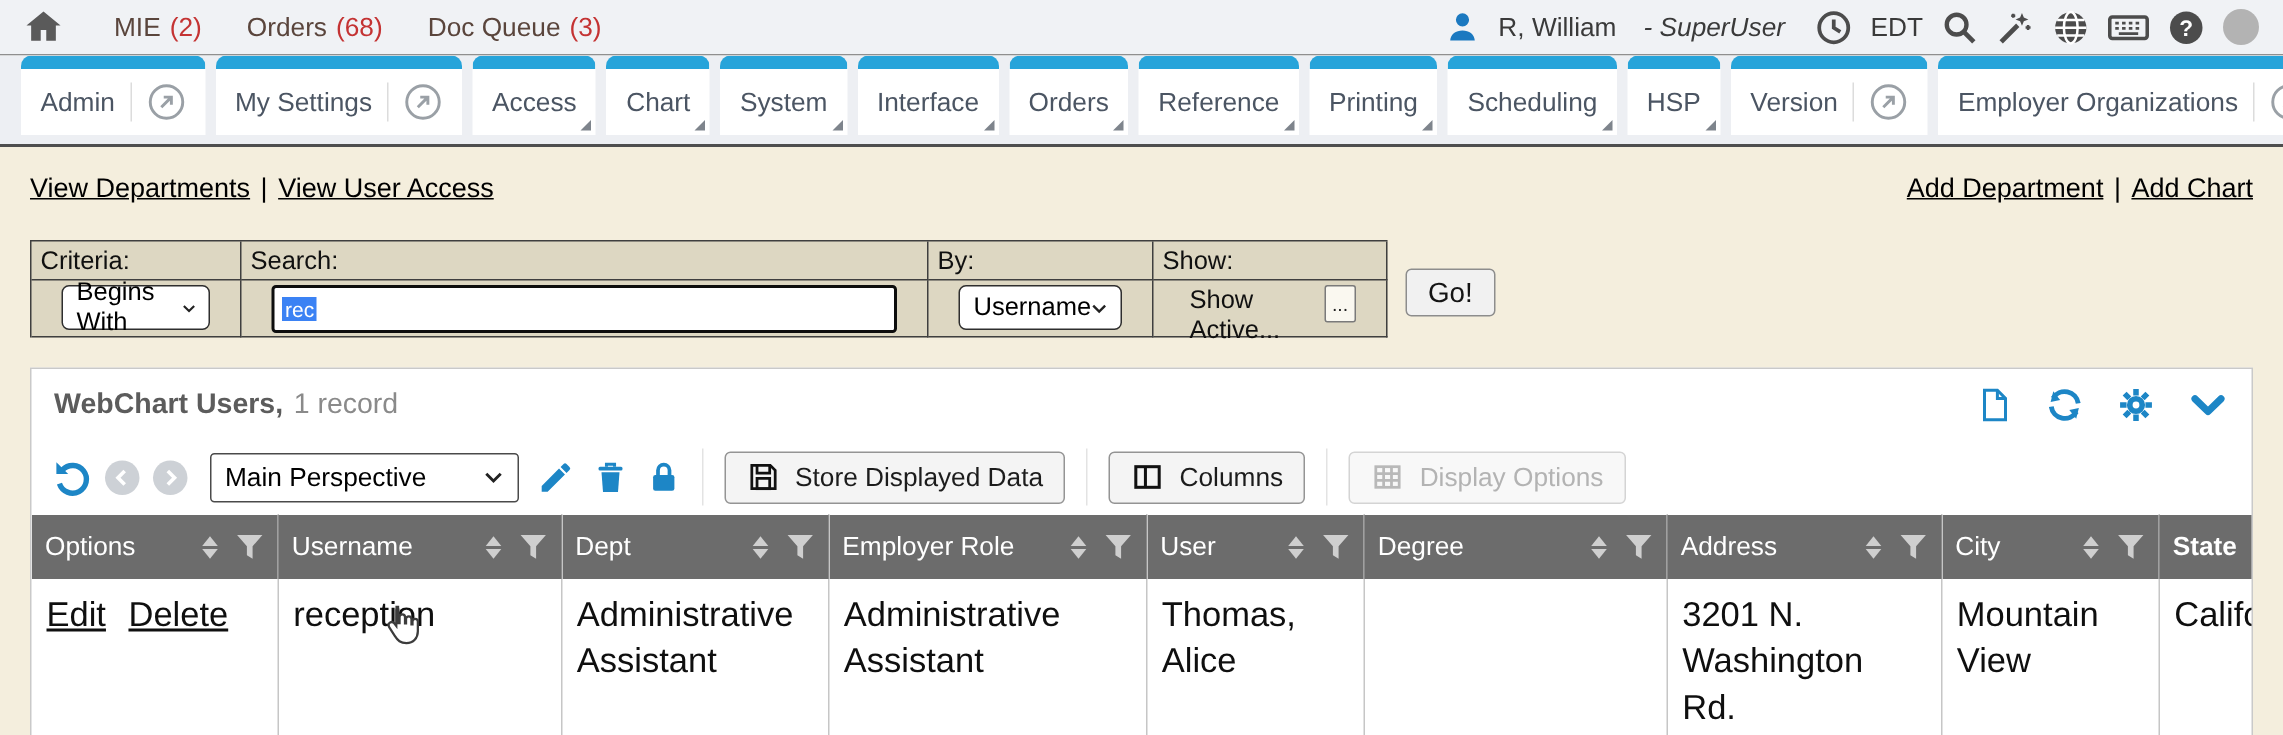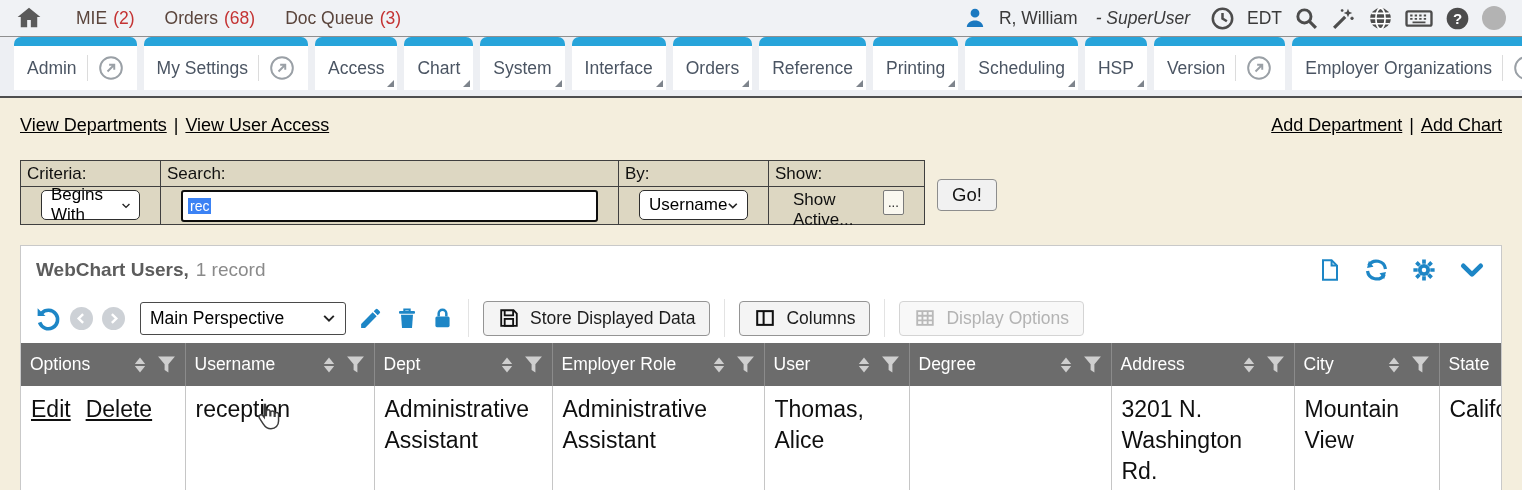"State" th:last-child { font-weight: none -> bold }
